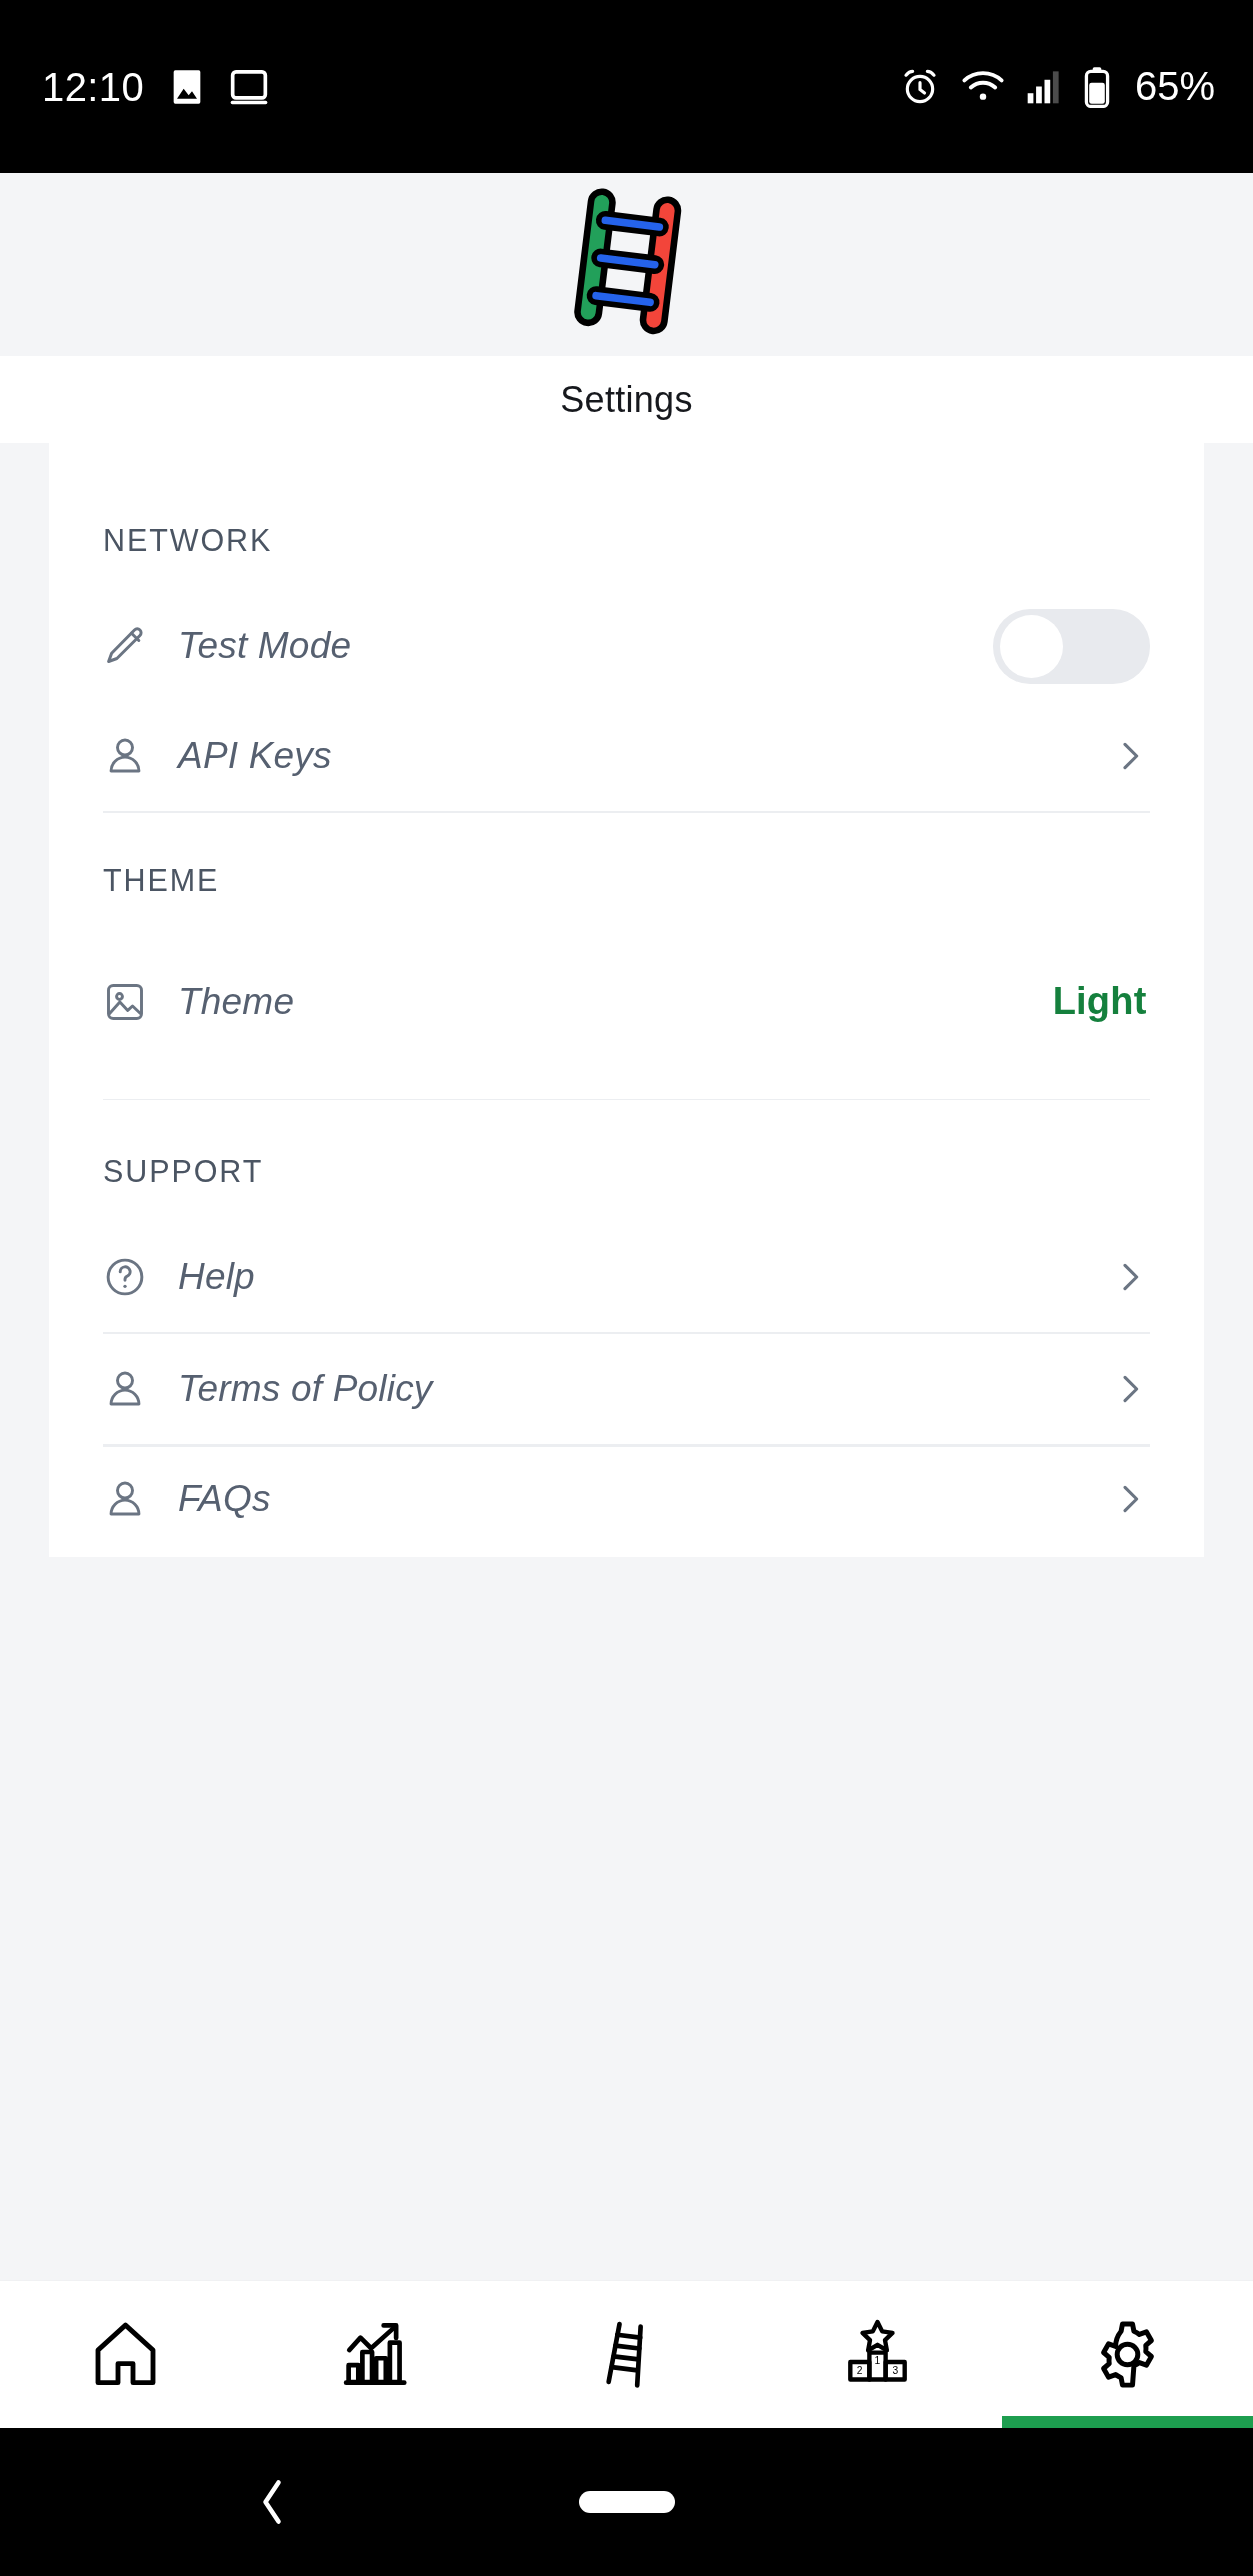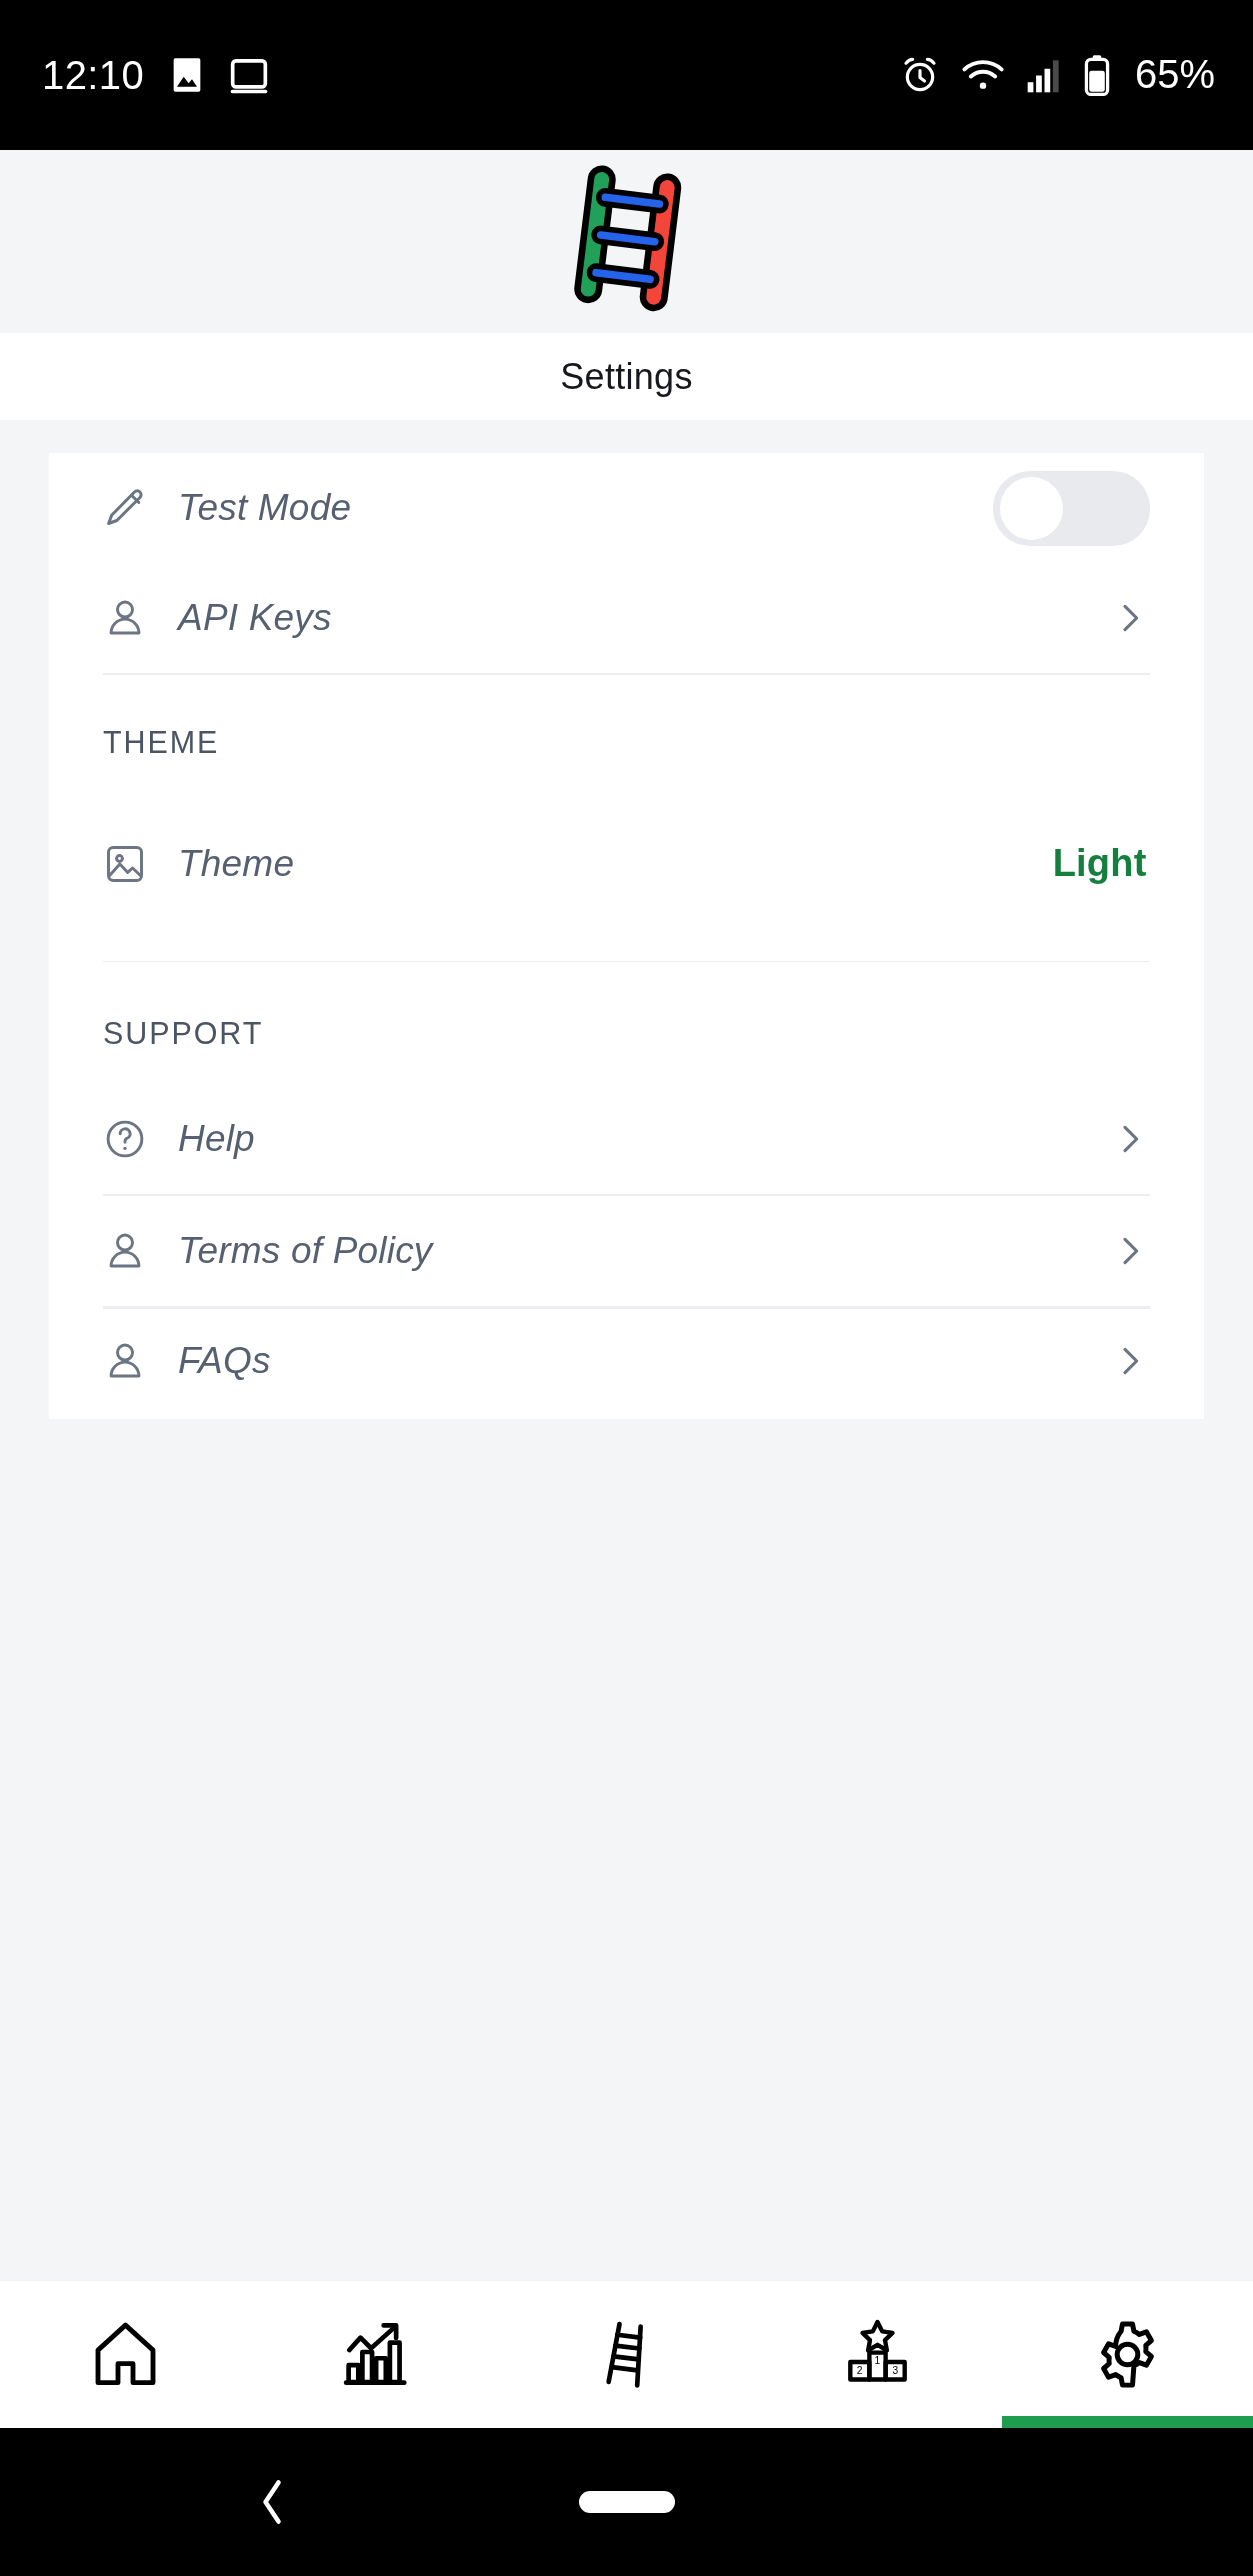"12:10" .statusbar { height: 150px -> 173px }
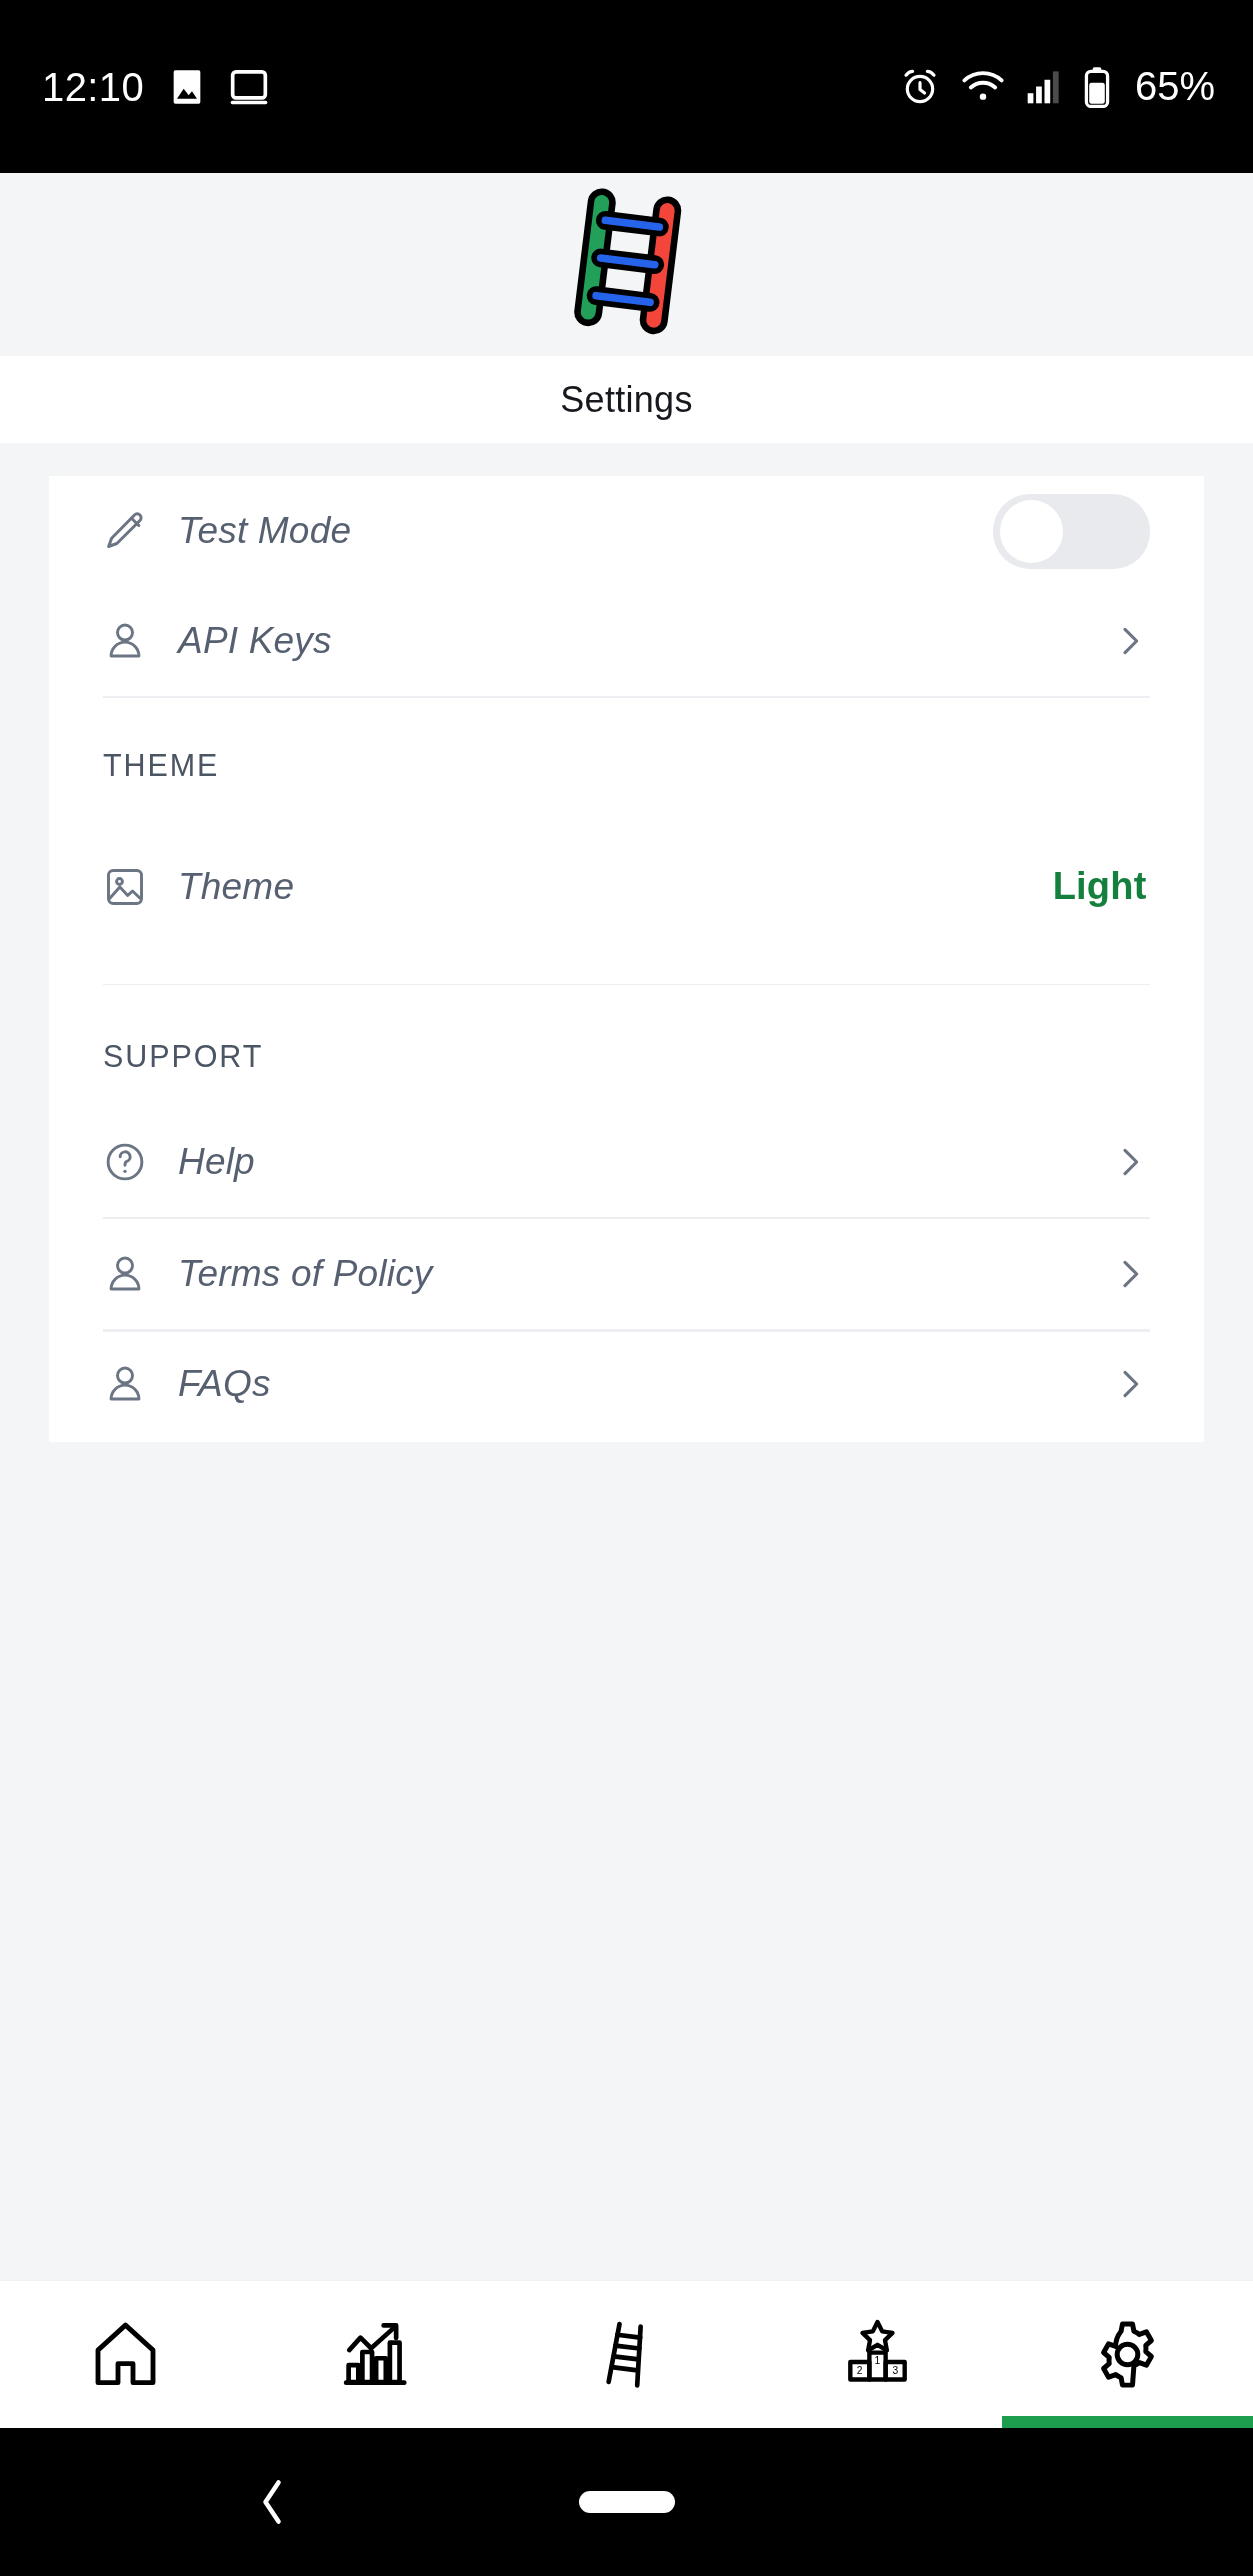"NETWORK" div.sec-head { html: none -> <div>NETWORK</div> }
